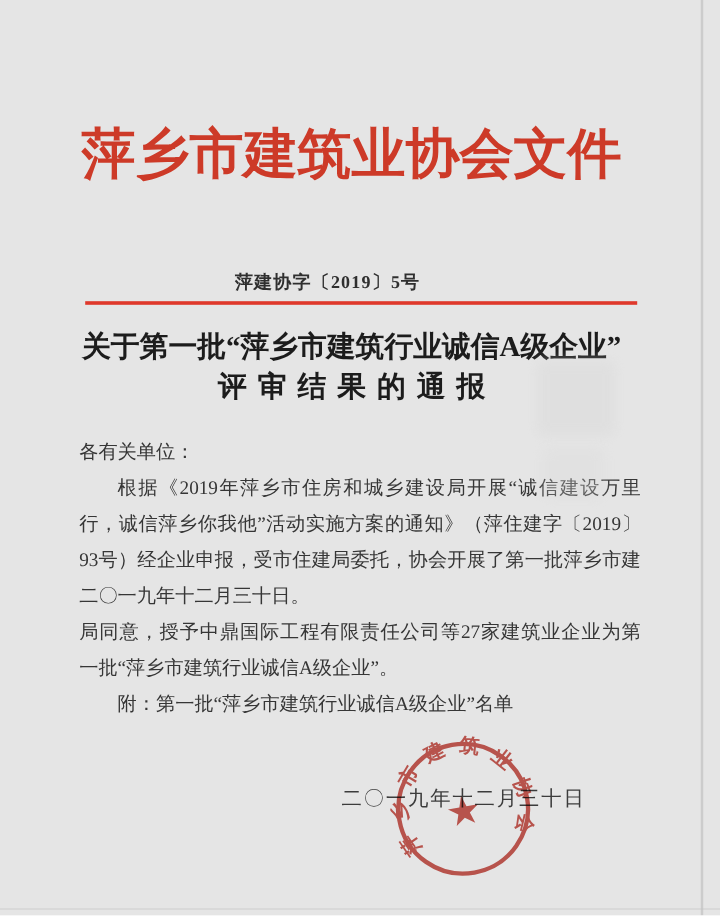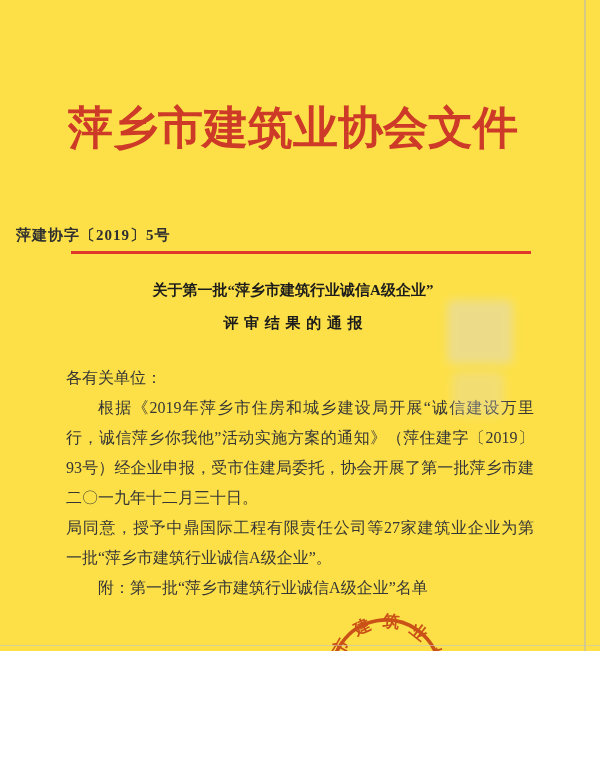"萍乡市建筑业协会文件" .page { background: #fde047 -> #e5e5e5; height: 651px -> 763px }
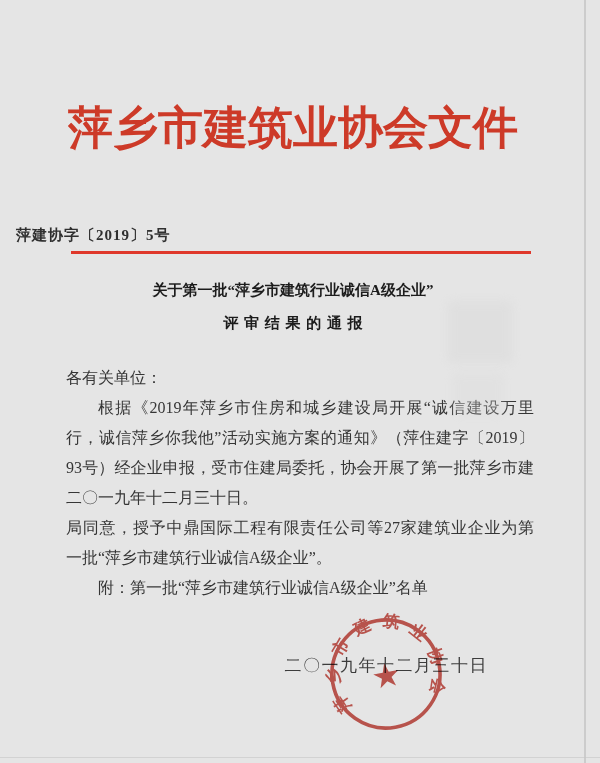"萍建协字〔2019〕5号" .doc-number { text-align: none -> center }
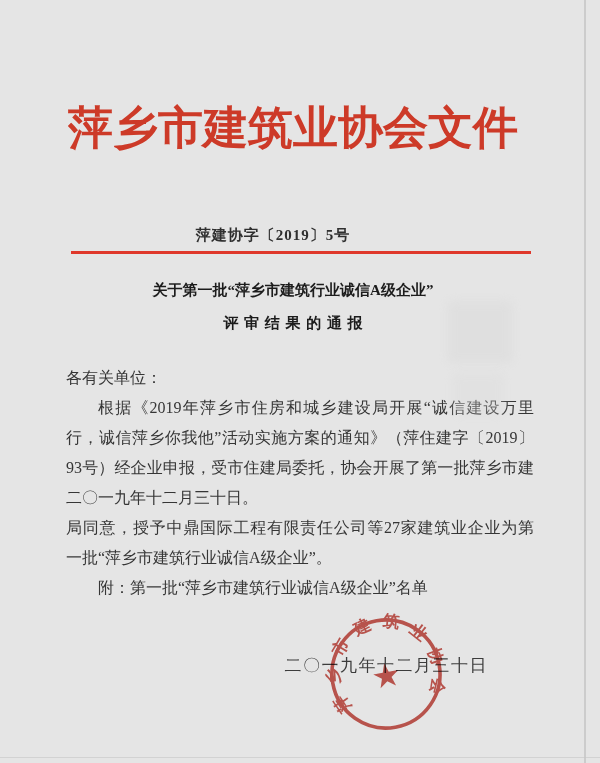"关于第一批“萍乡市建筑行业诚信A级企业”" .doc-title { font-size: 15px -> 24px }
